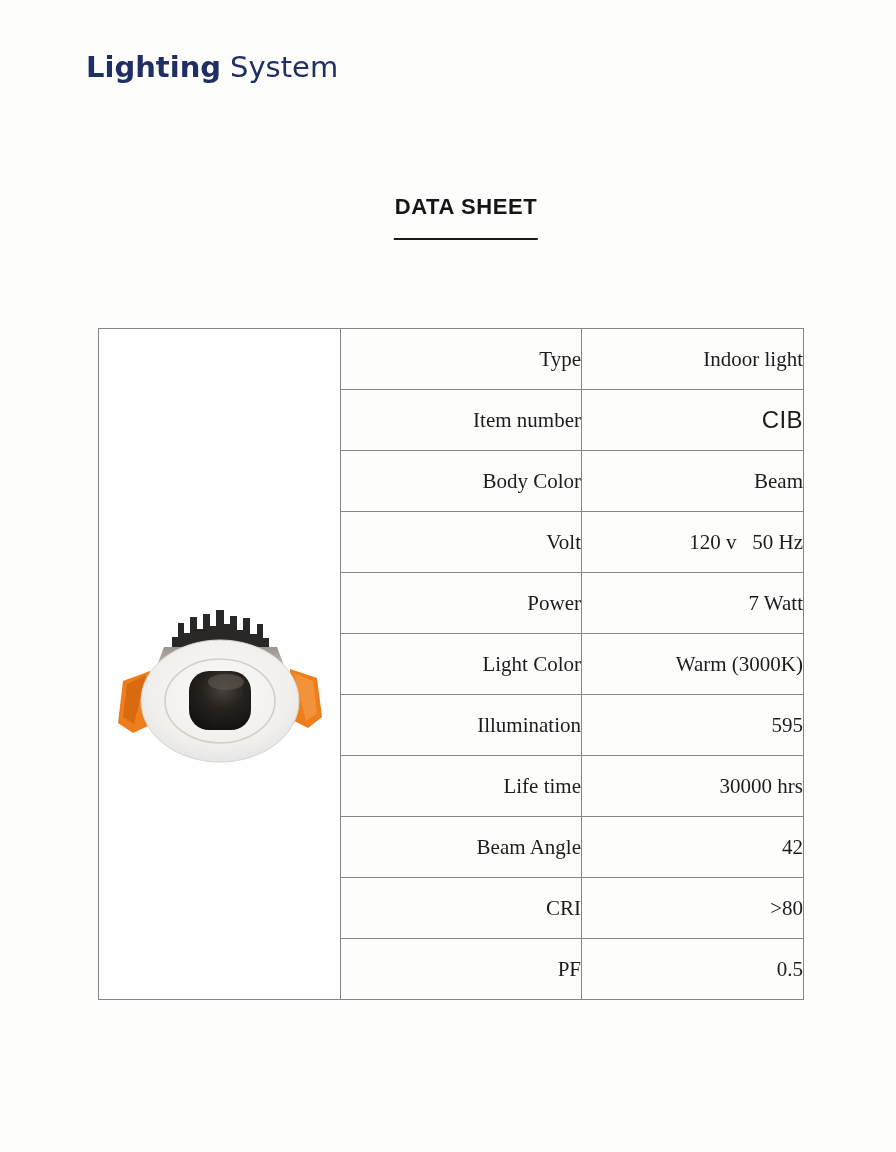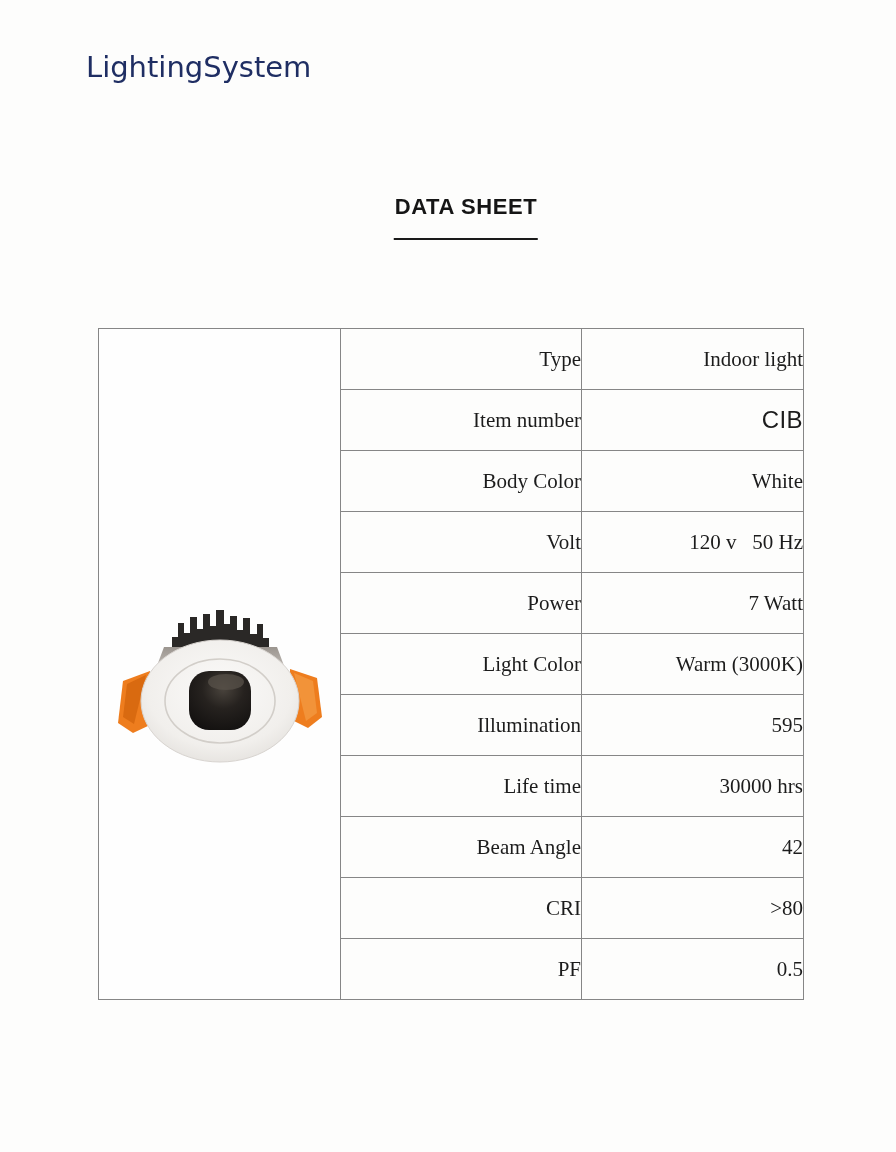"Lighting" .brand-sub .sub-bold { font-weight: normal -> bold }
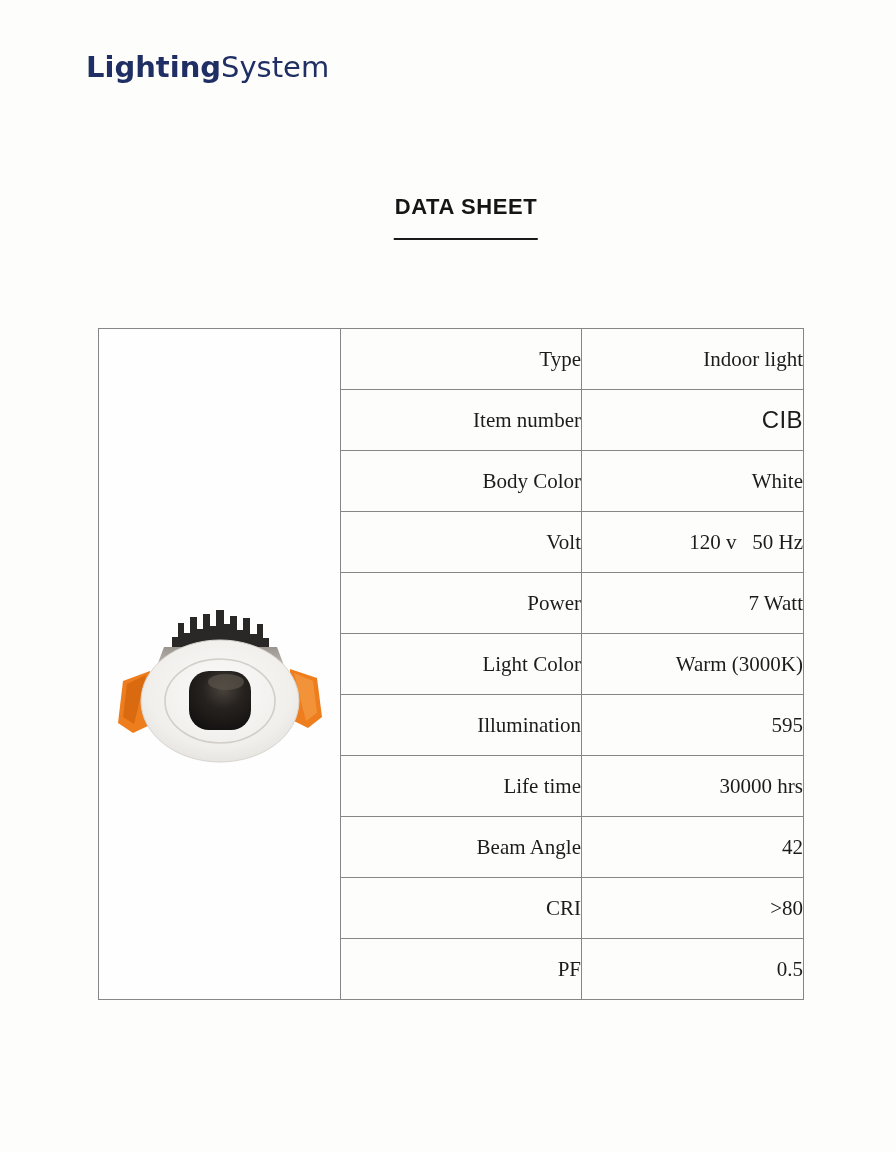"System" .brand-sub .sub-reg { margin-left: none -> 9px }
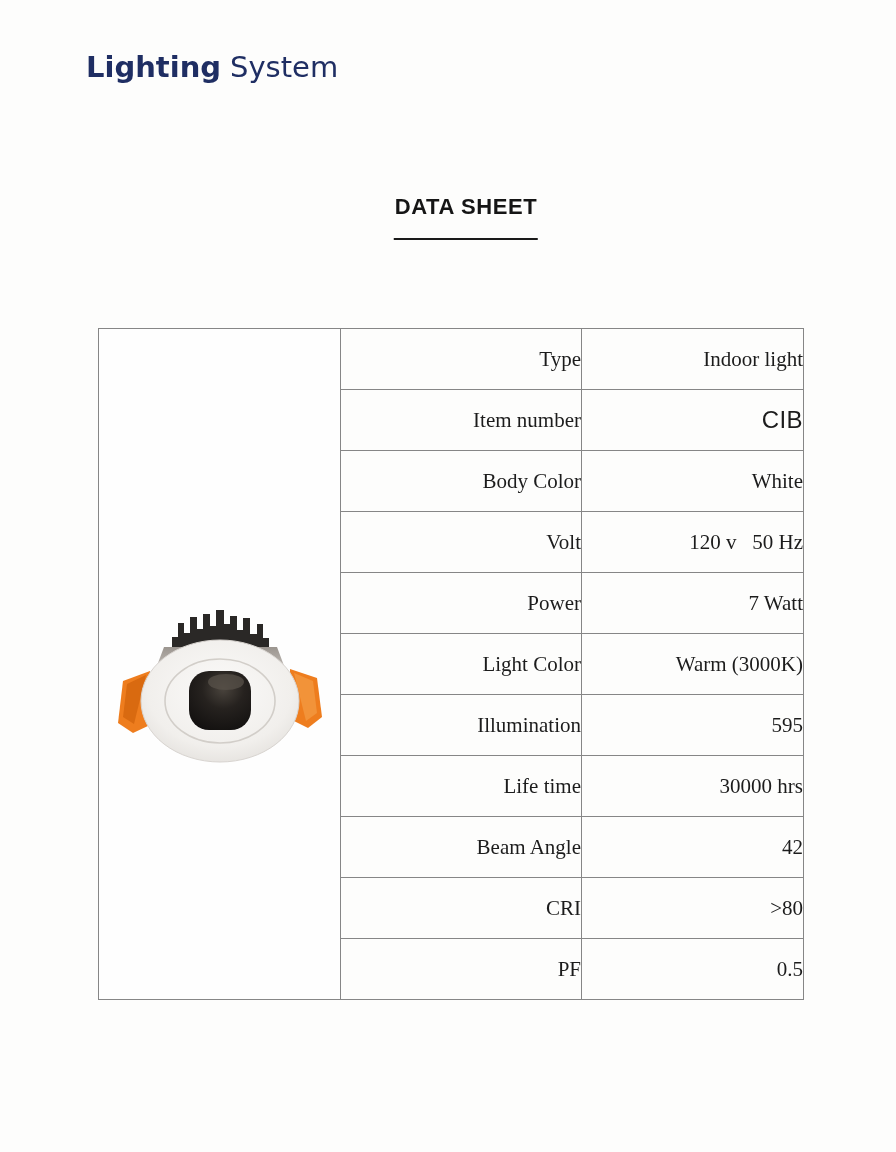"White" td.value-cell { text: White -> Beam }
